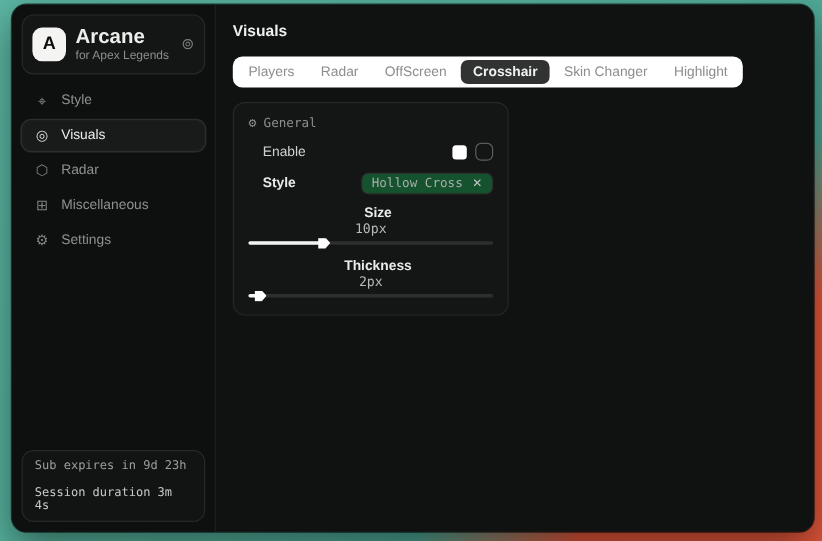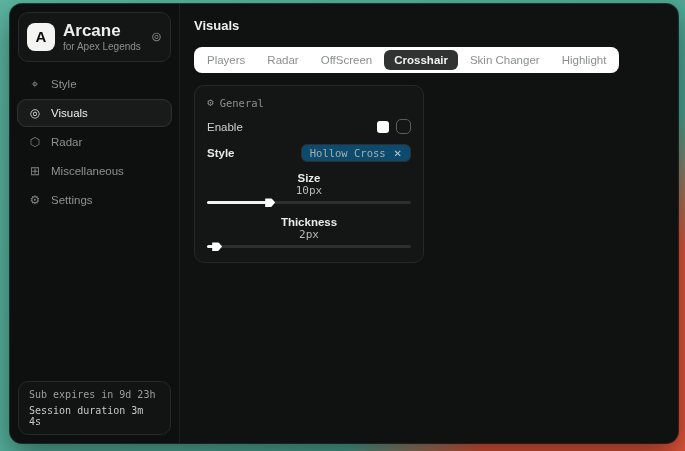"Enable" .row-label { margin-left: none -> 12px }
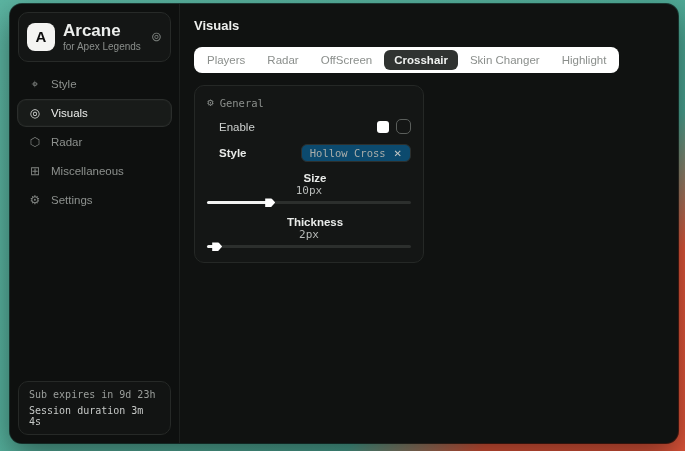"Hollow Cross" .tag { background: #0c4a6e -> #14532d }
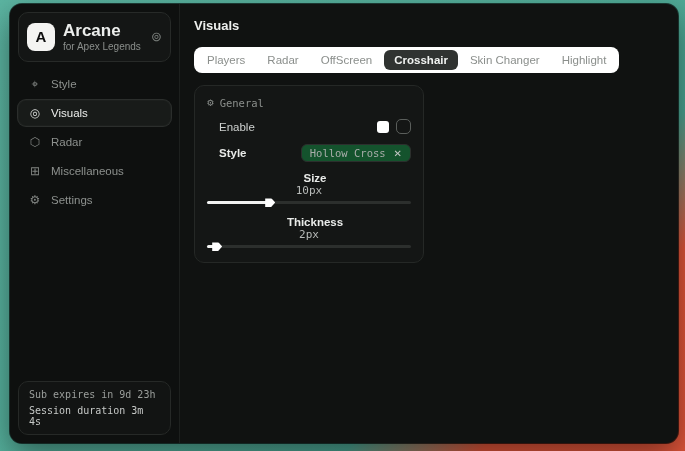"Sub expires in 9d 23h" .status-line1 { margin-bottom: 5px -> 11px }
